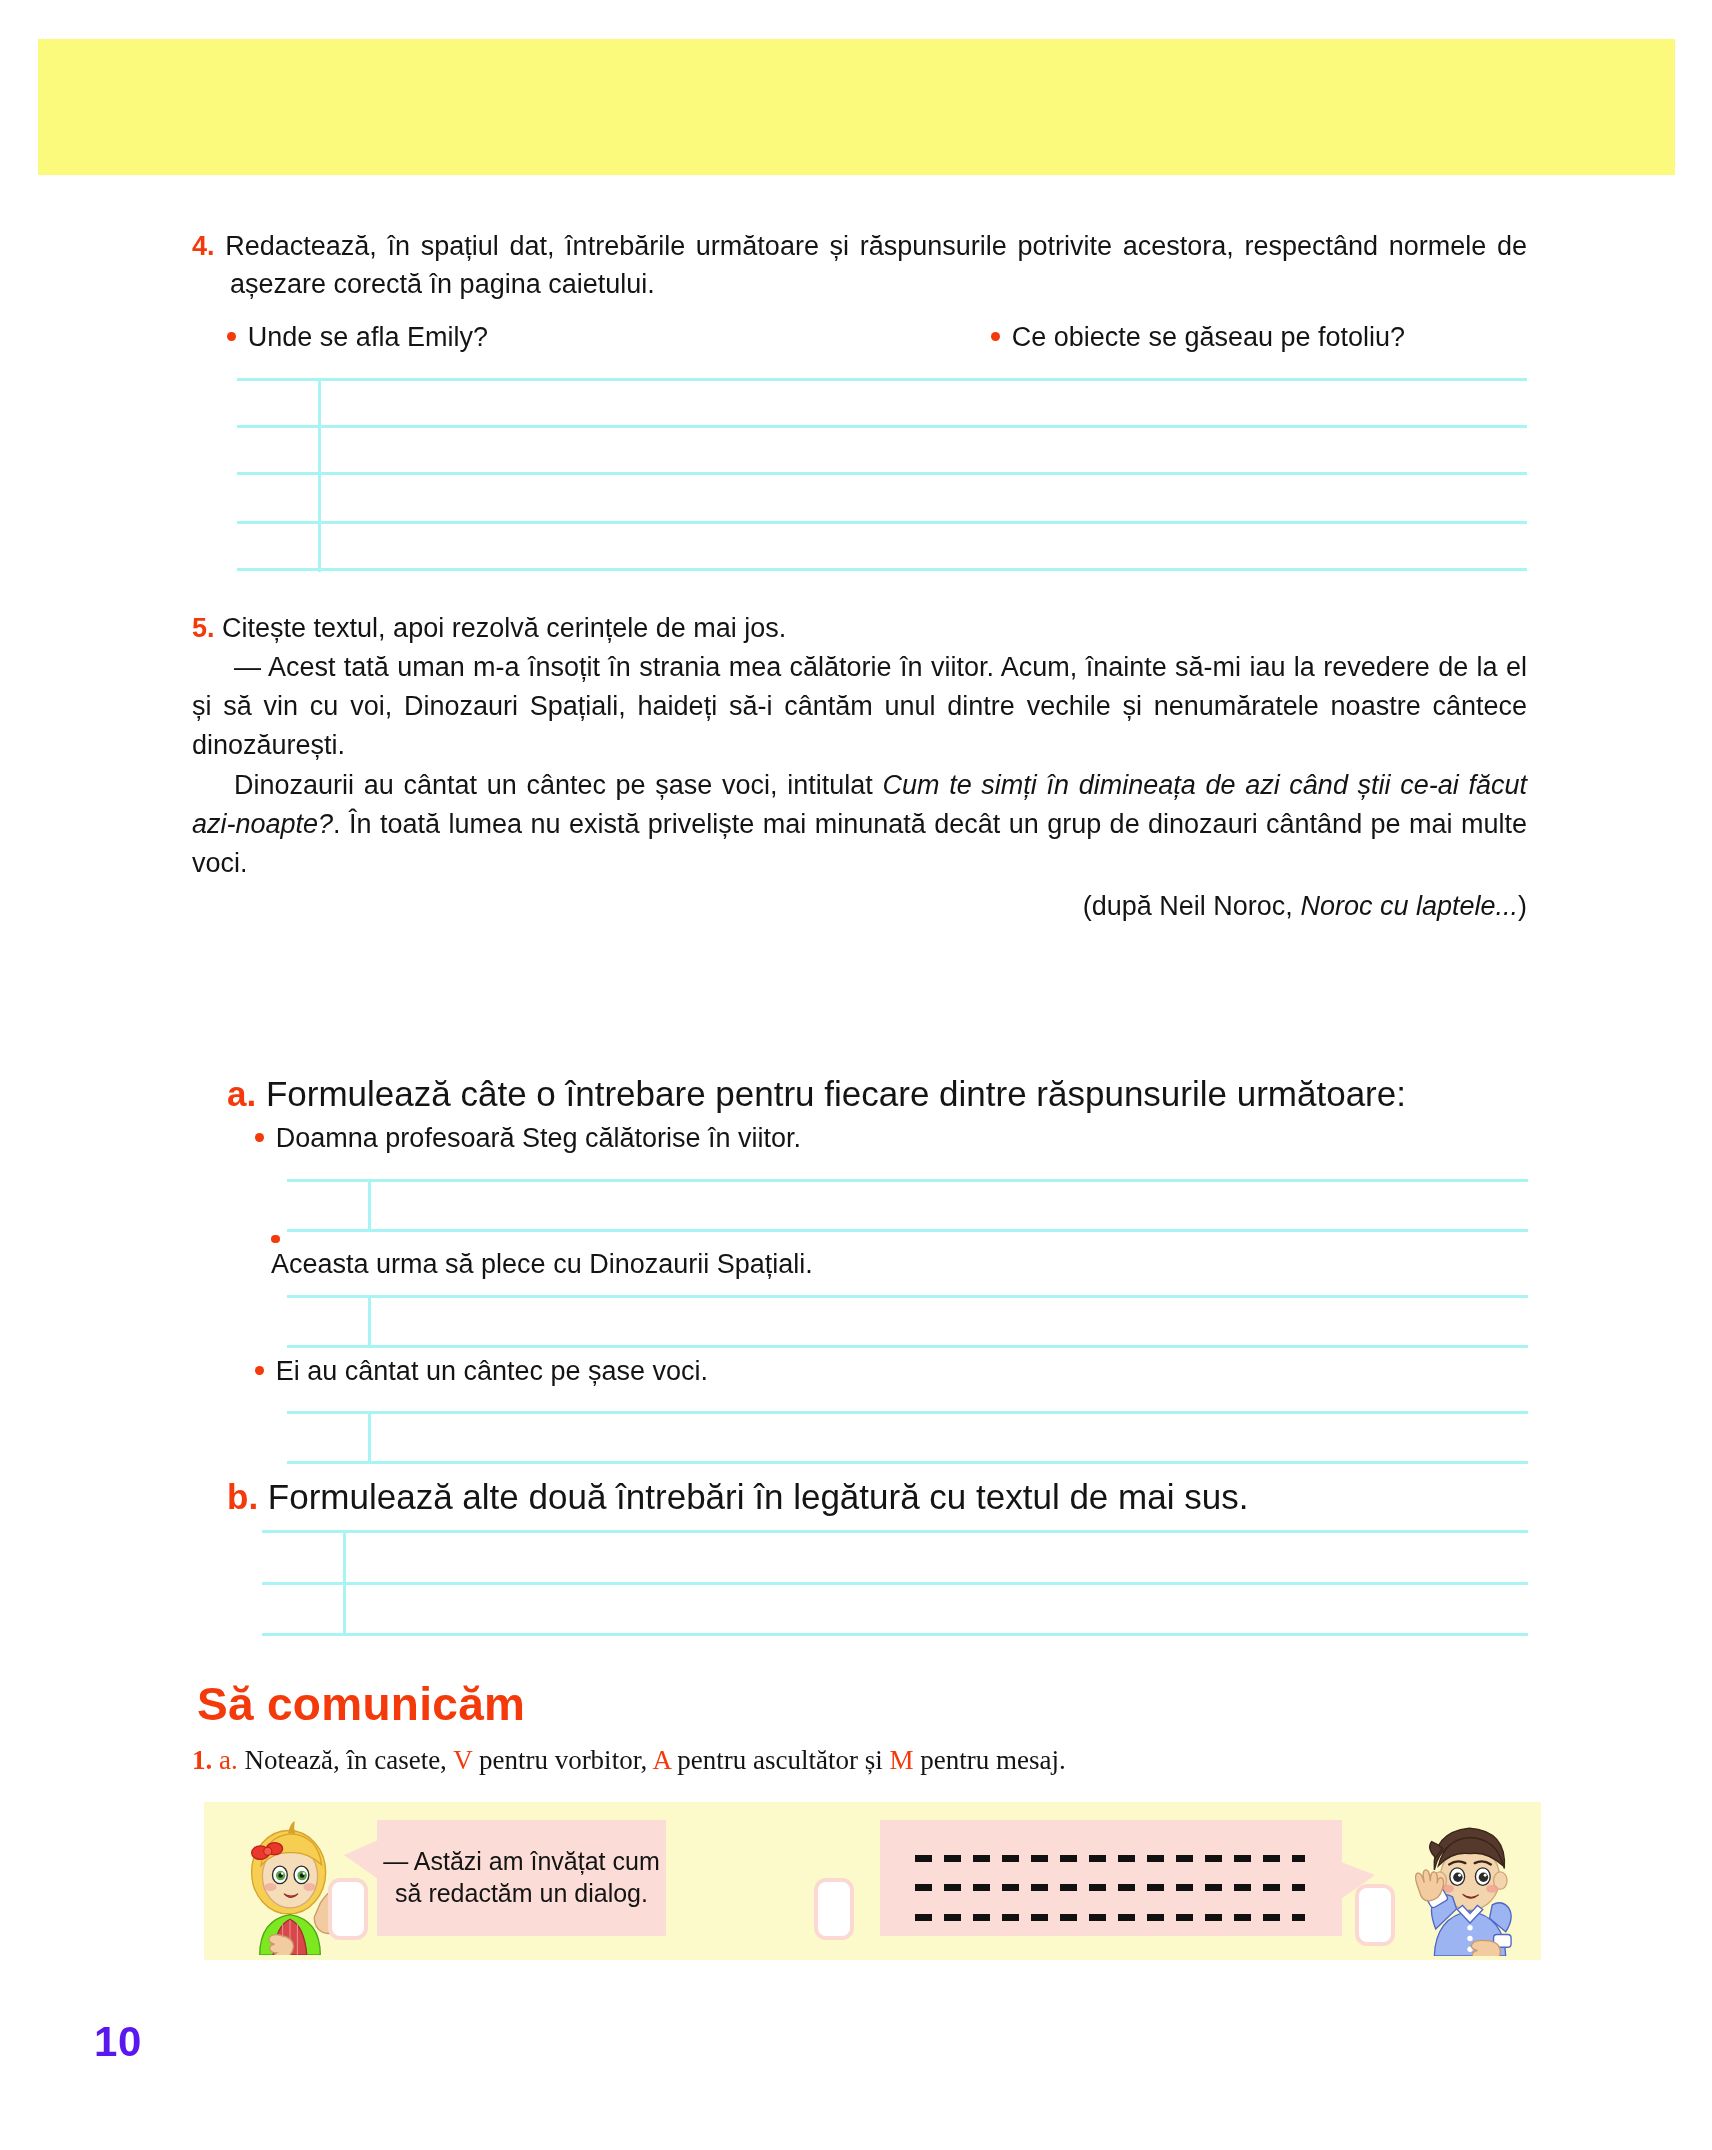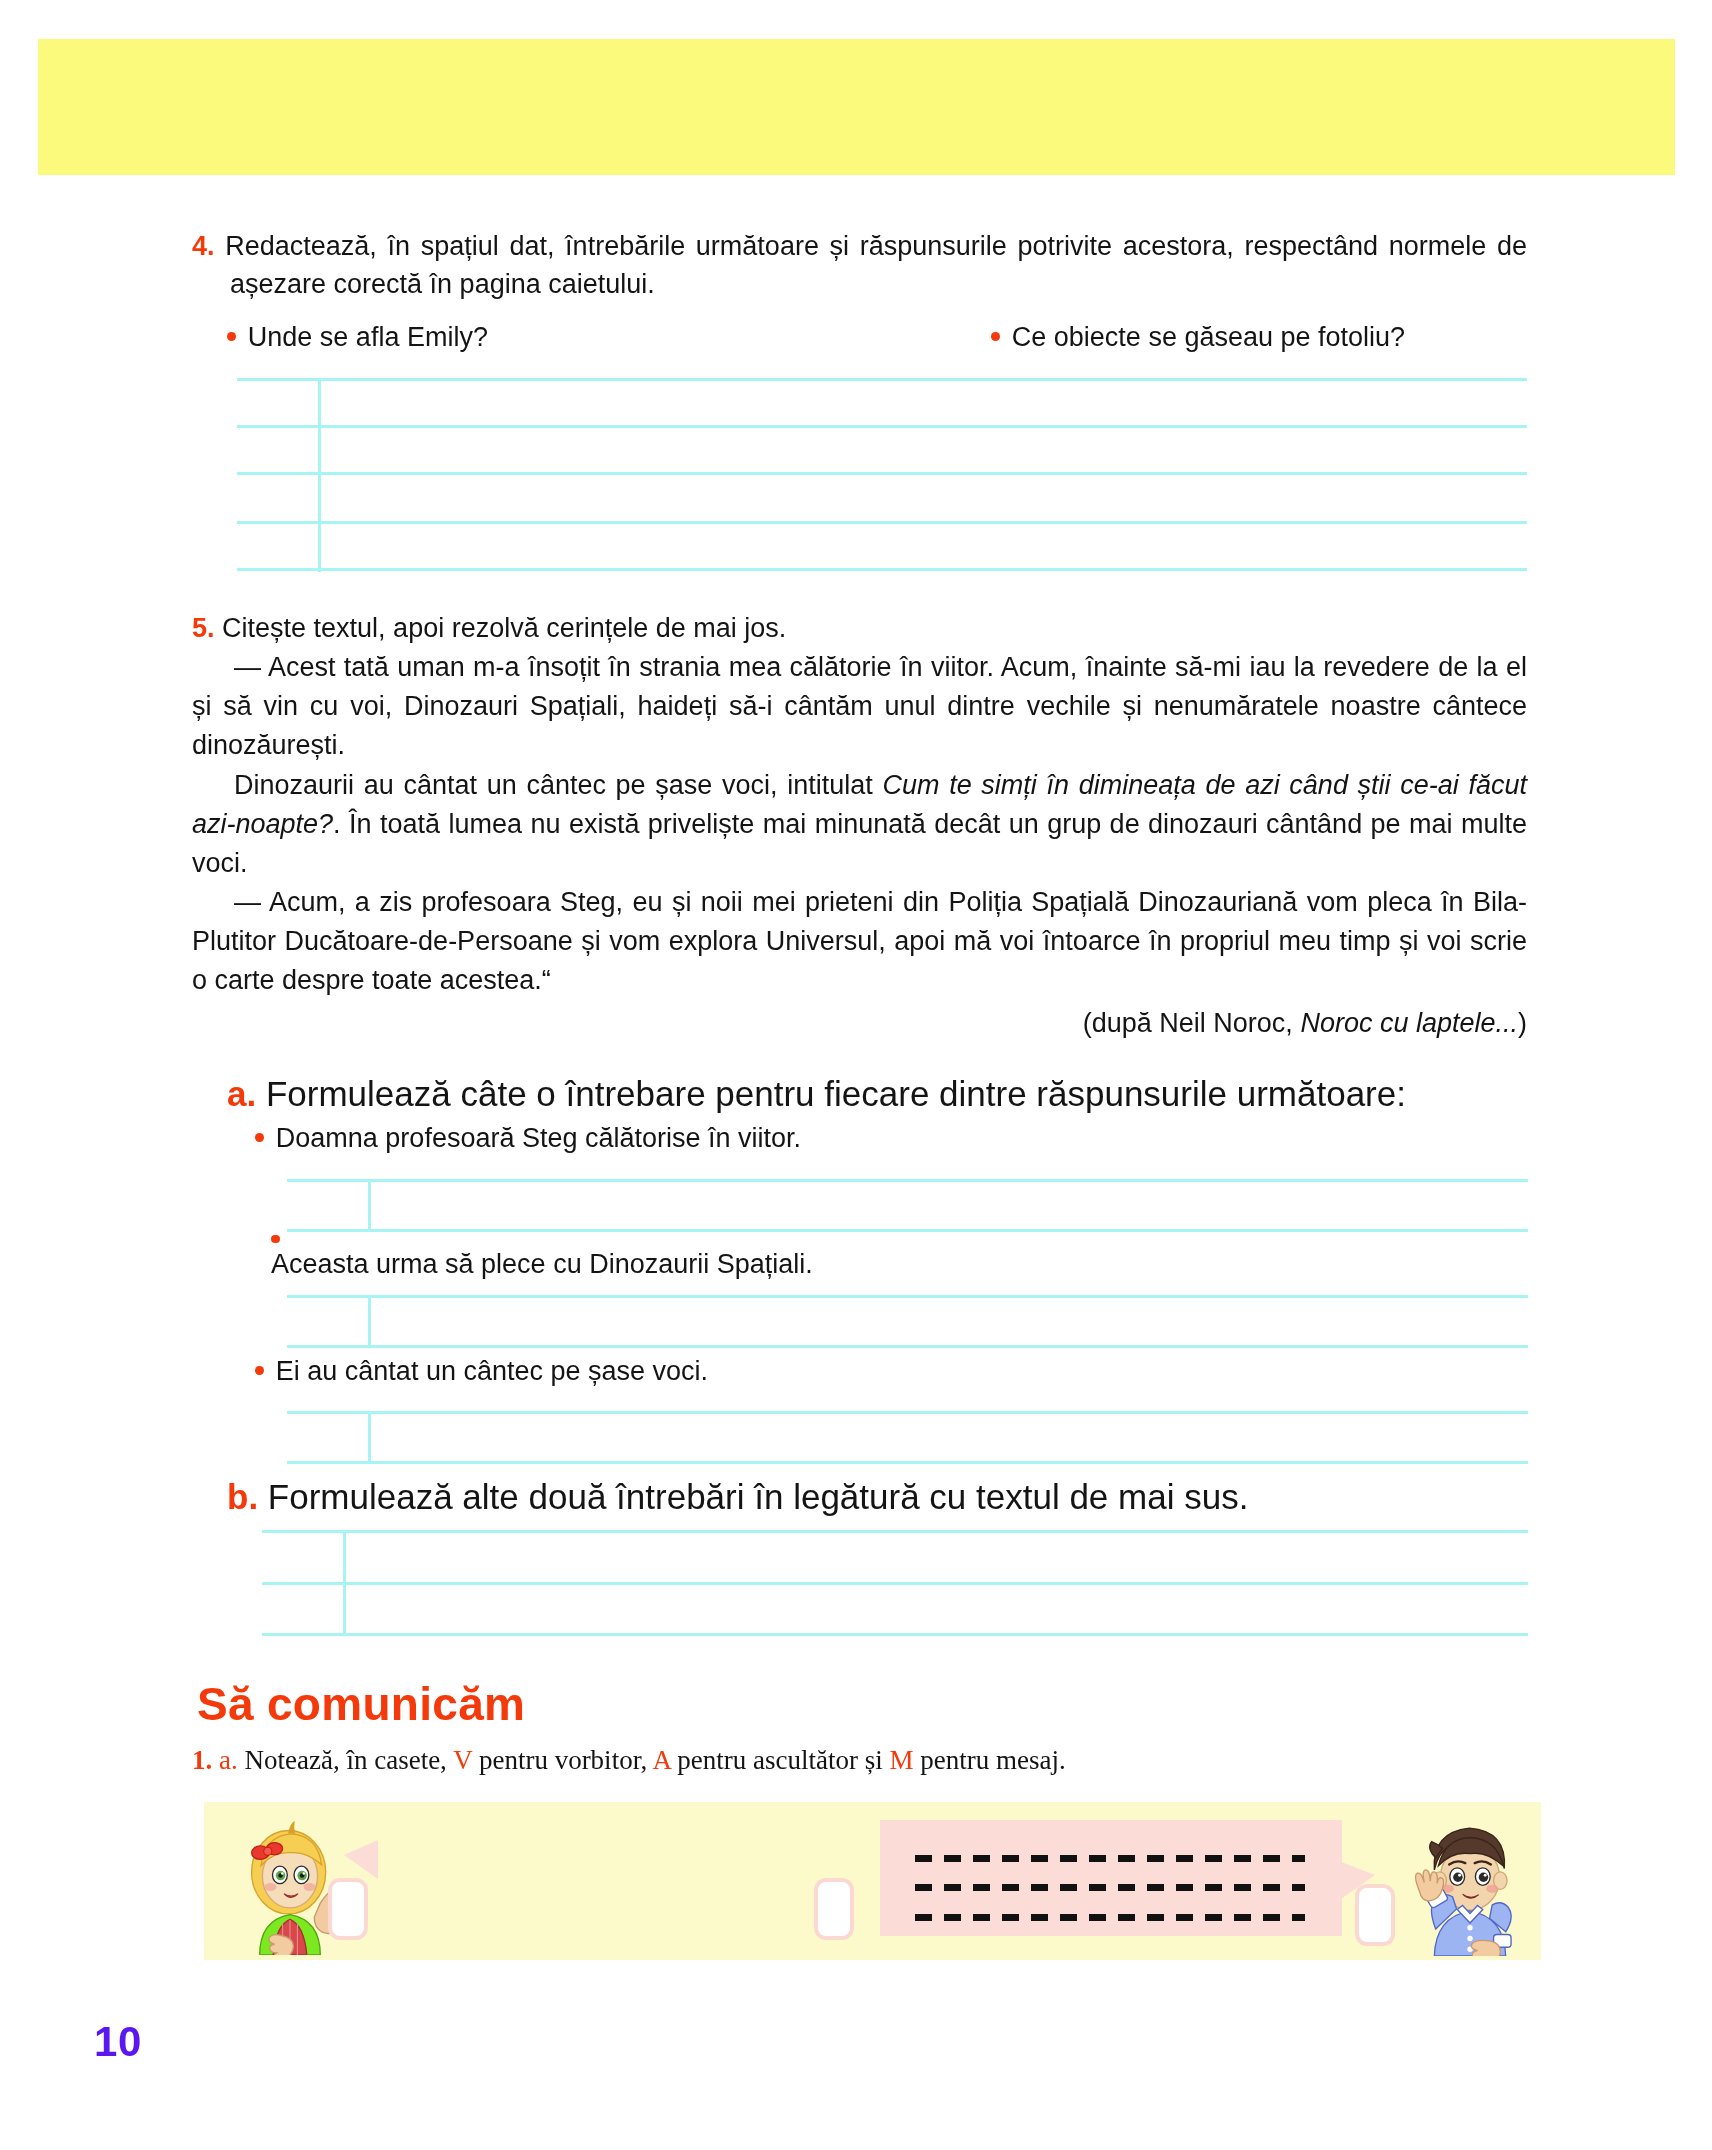"— Acum, a zis profesoara" p.indent { html: <p>— Acum, a zis profesoara Steg, eu și noii mei prieteni din Poliția Spațială Dinozauriană vom pleca în Bila-Plutitor Ducătoare-de-Persoane și vom explora Universul, apoi mă voi întoarce în propriul meu timp și voi scrie o carte despre toate acestea.“</p> -> none }
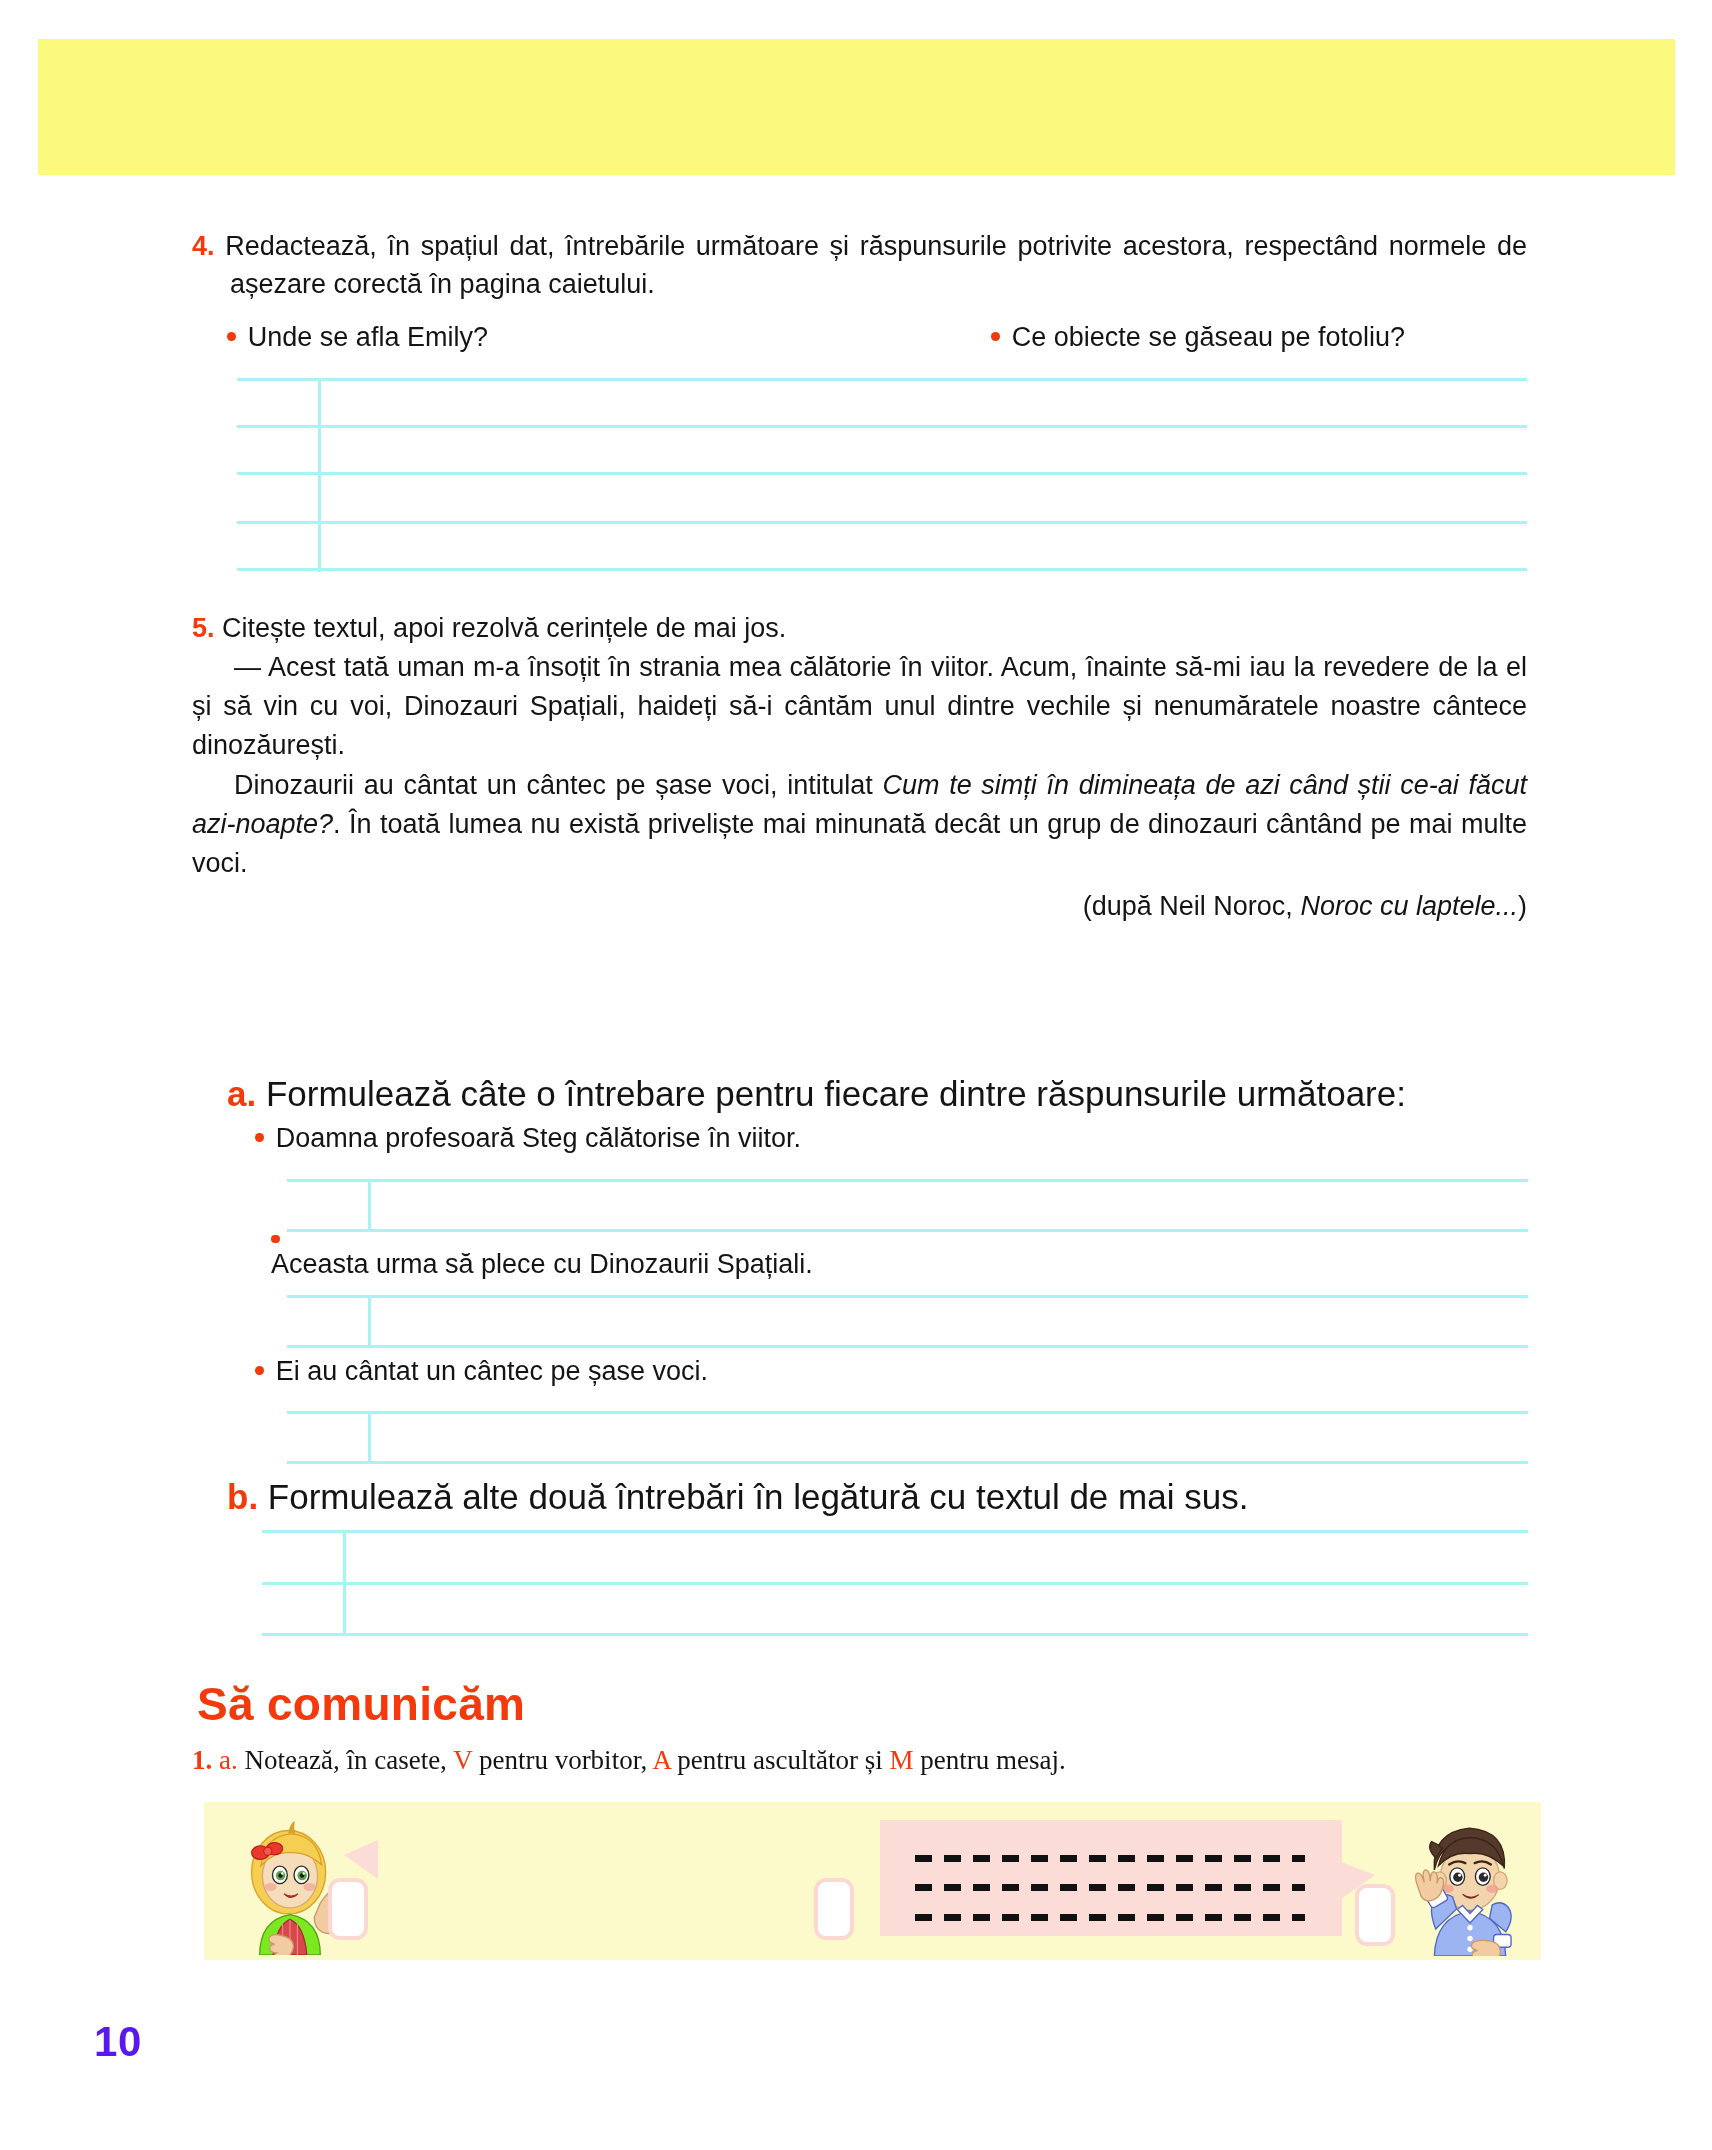"— Astăzi am învățat cum" div.bubble { html: none -> <div> <div>— Astăzi am învățat cum să redactăm un dialog.</div> </div> }
